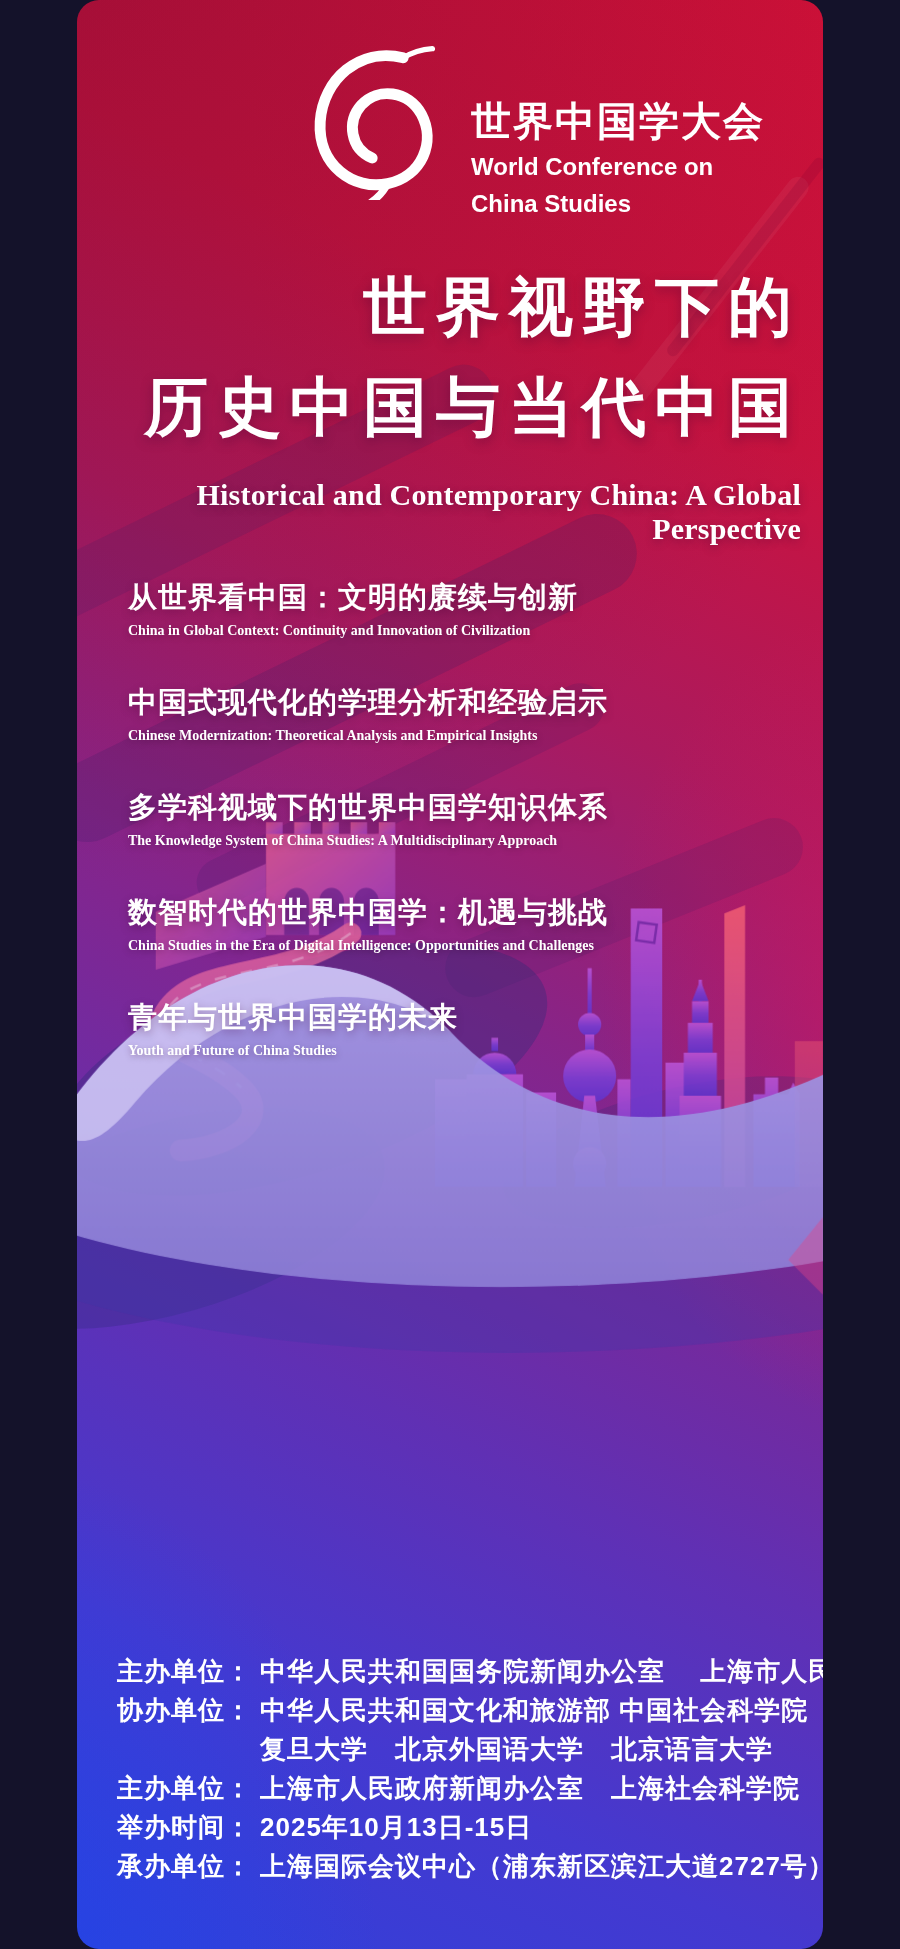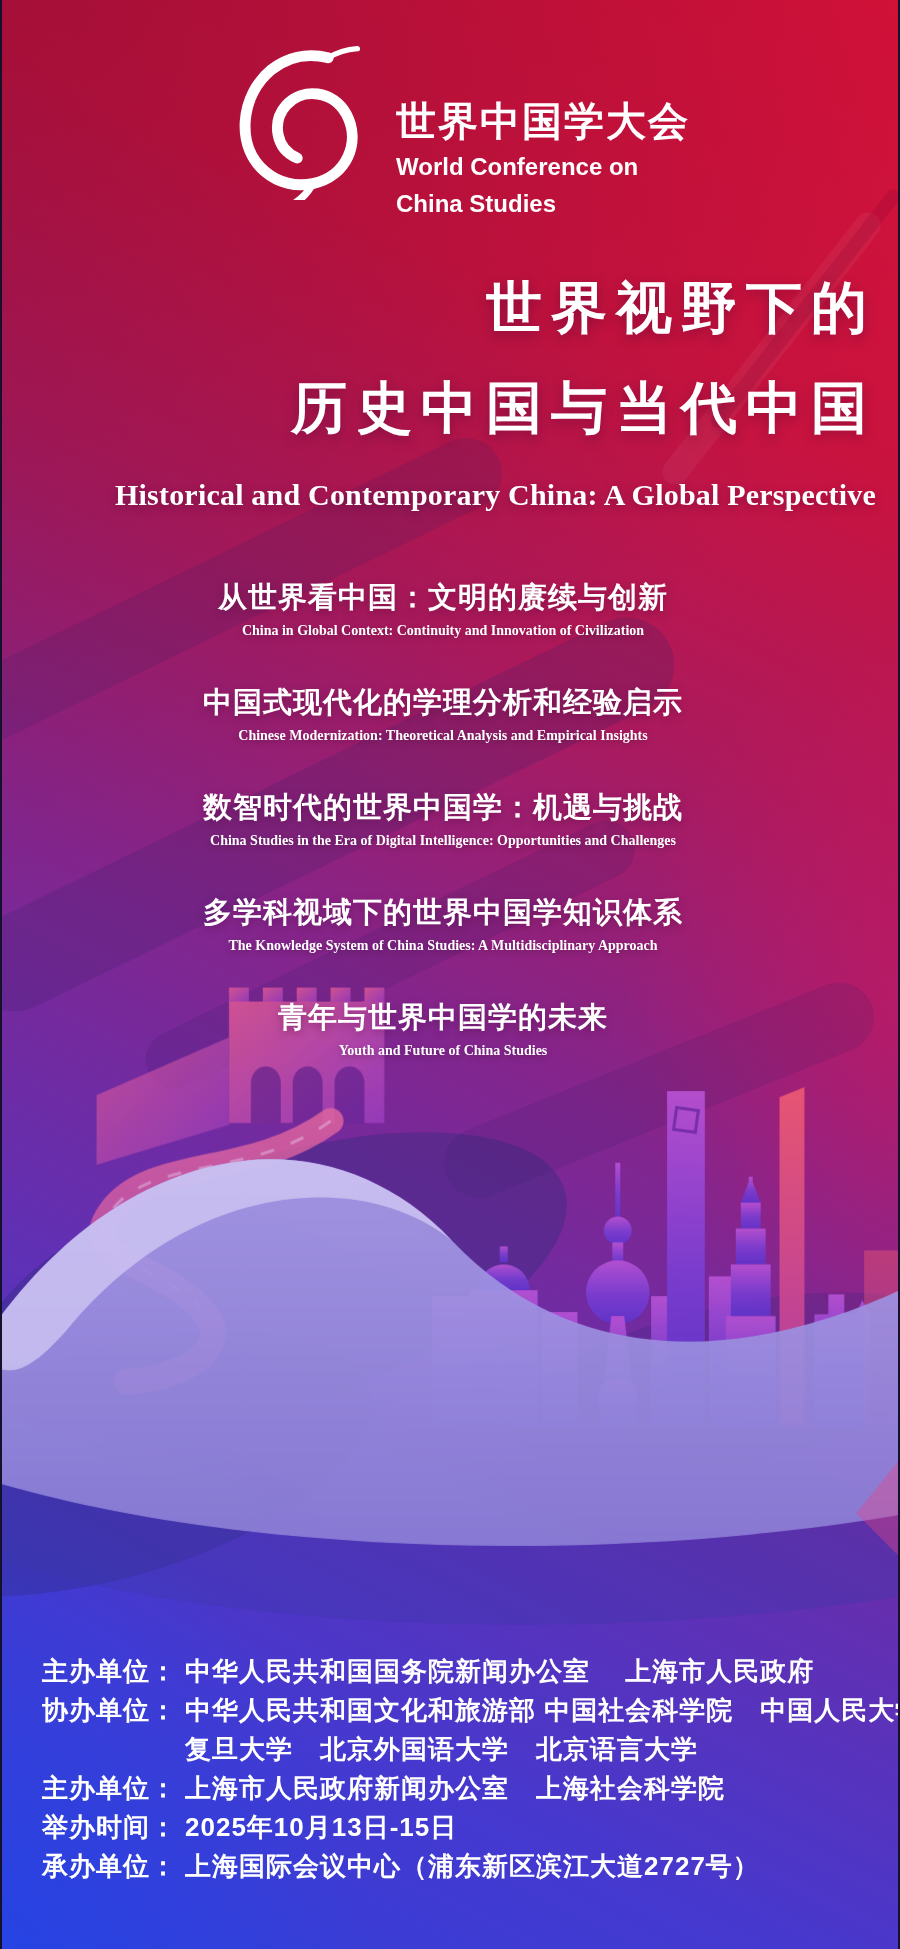"世界中国学大会" .poster { border-radius: none -> 22px; width: 896px -> 746px }
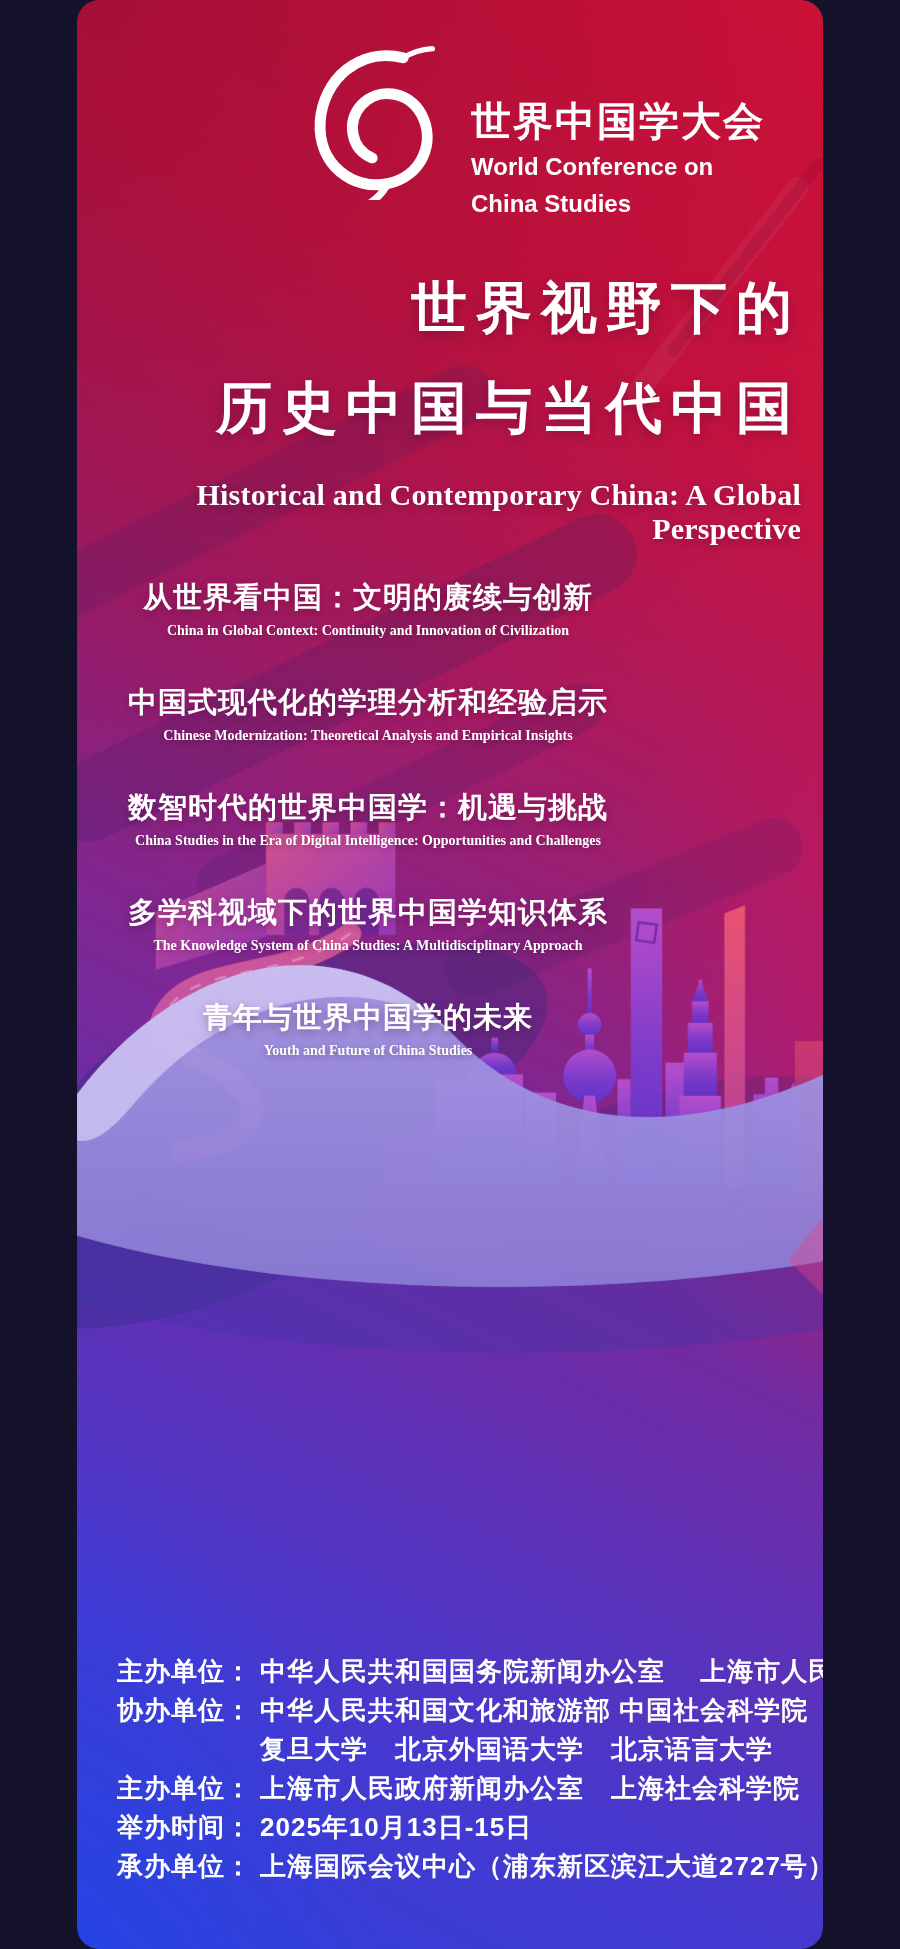"世界视野下的" .hero-zh { font-size: 56px -> 64px }
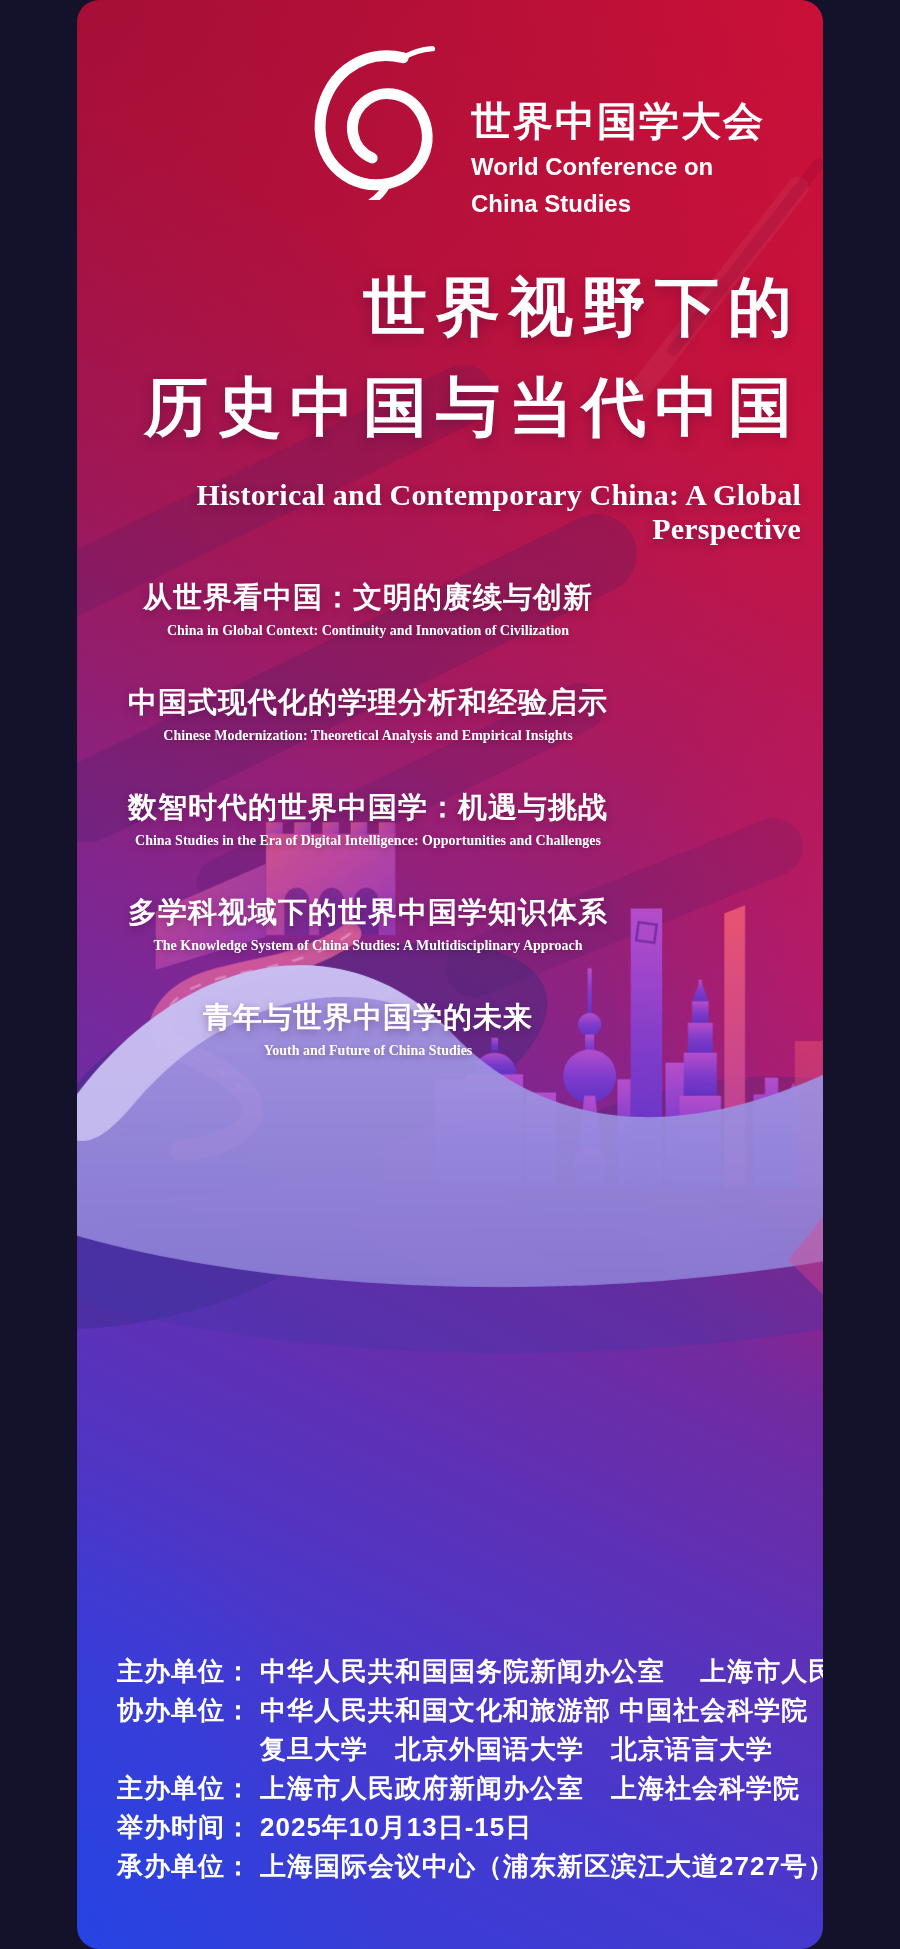"从世界看中国：文明的赓续与创新" .topics { text-align: center -> left }
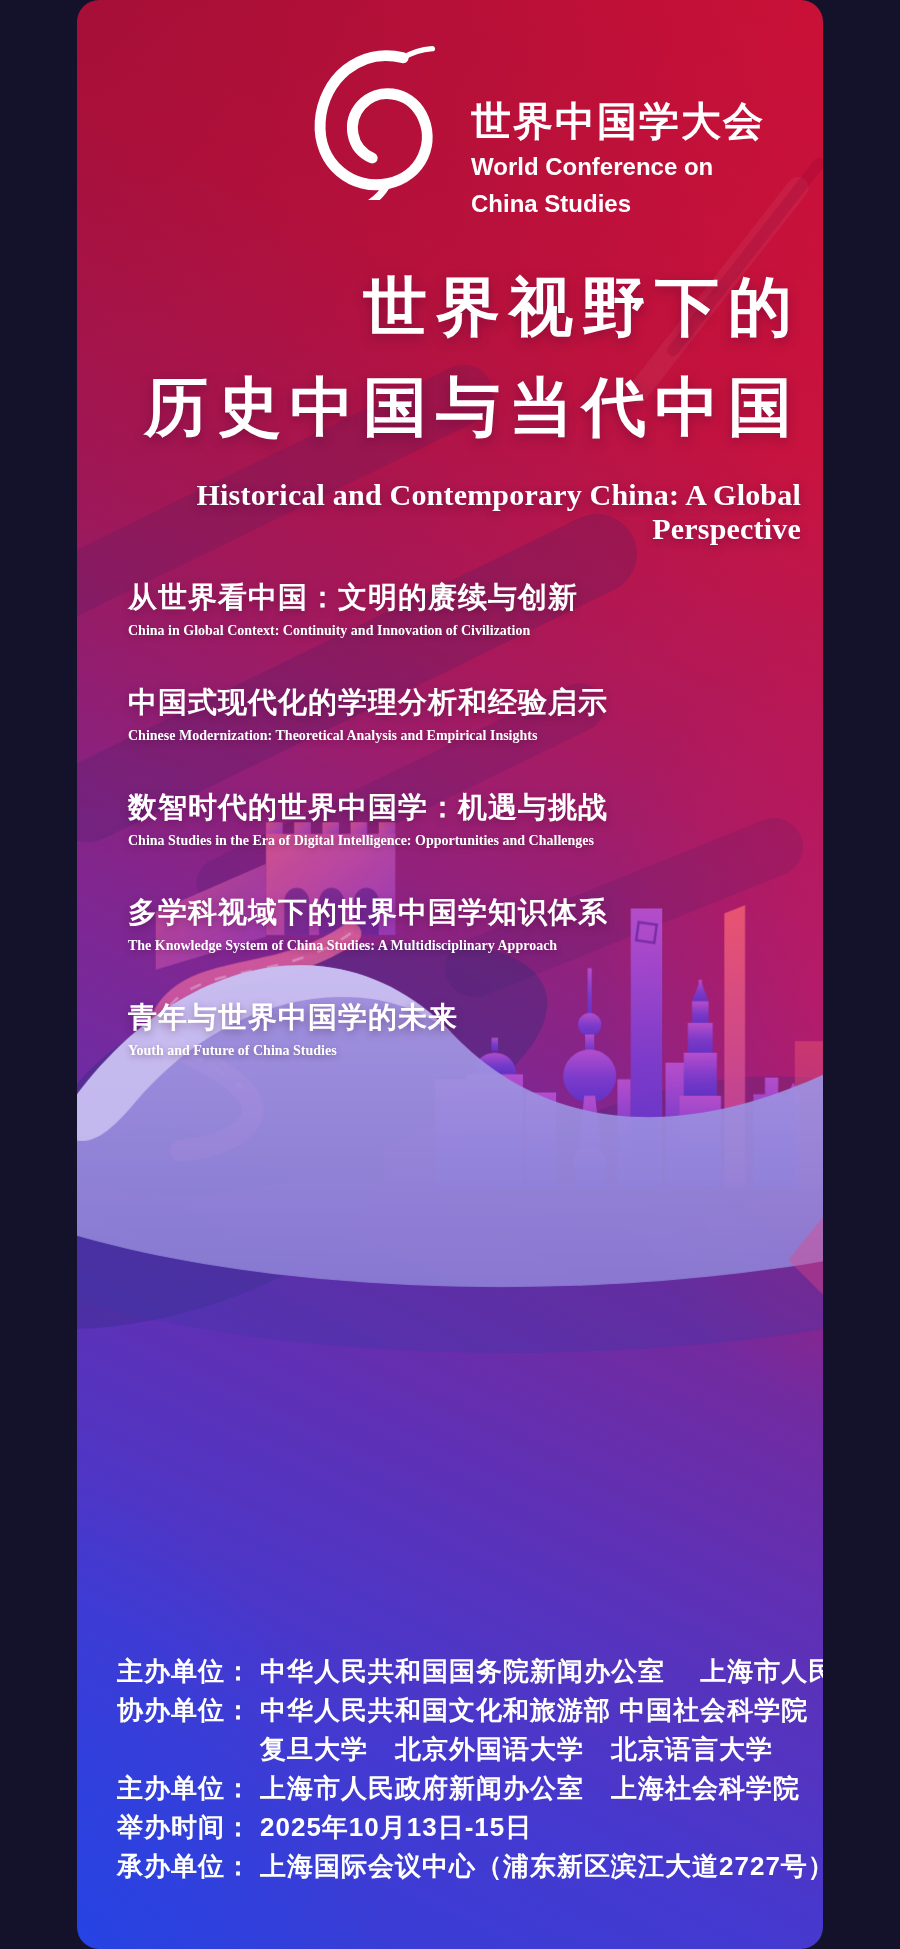"数智时代的世界中国学：机遇与挑战" div.topic { order: before "多学科视域下的世界中国学知识体系" -> after "多学科视域下的世界中国学知识体系" }
